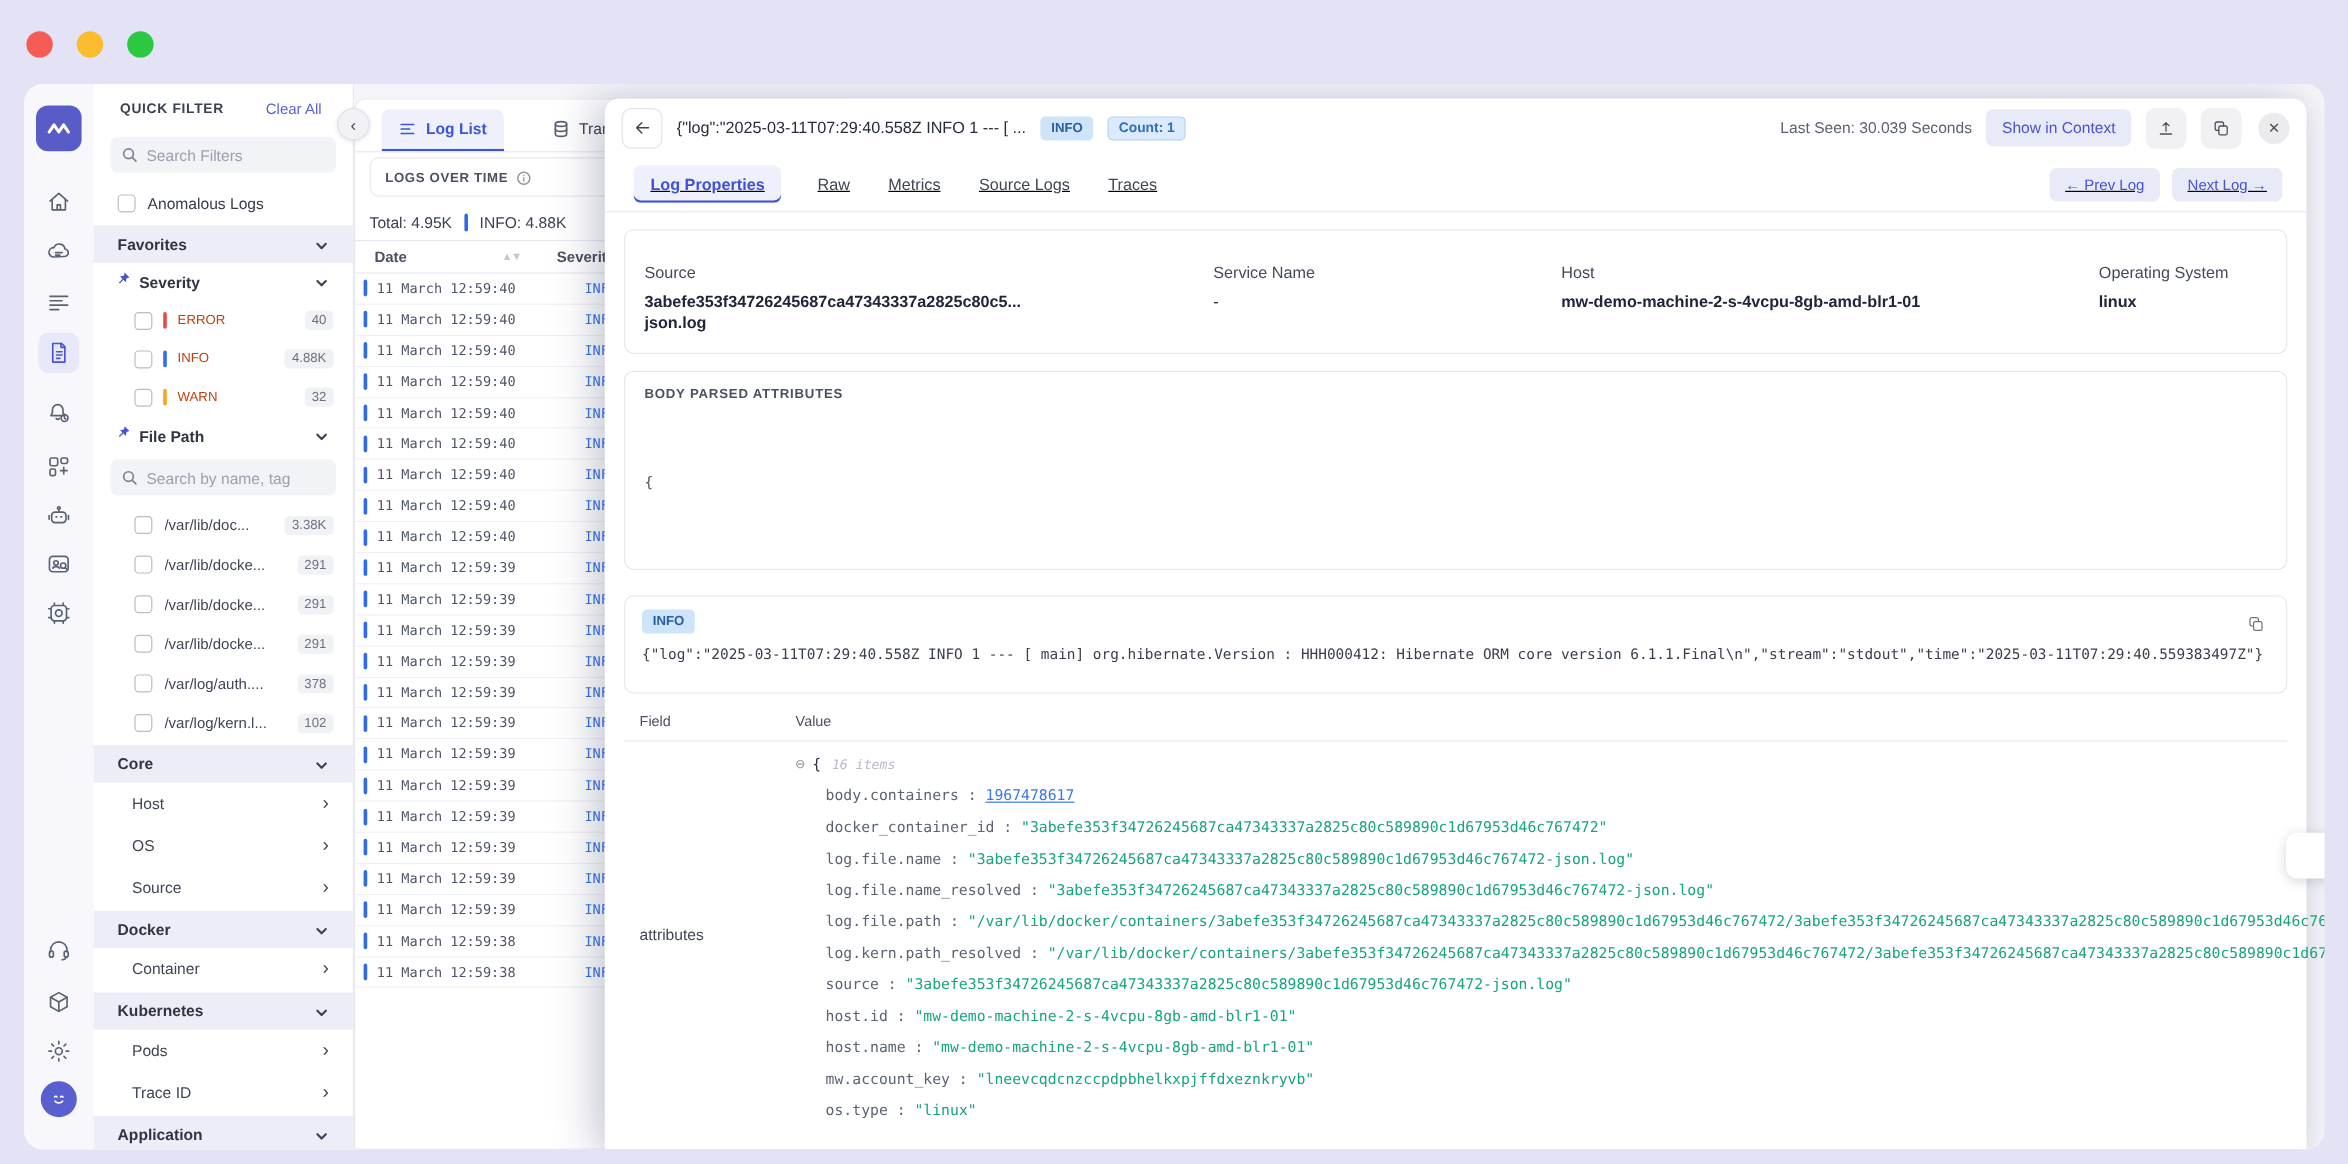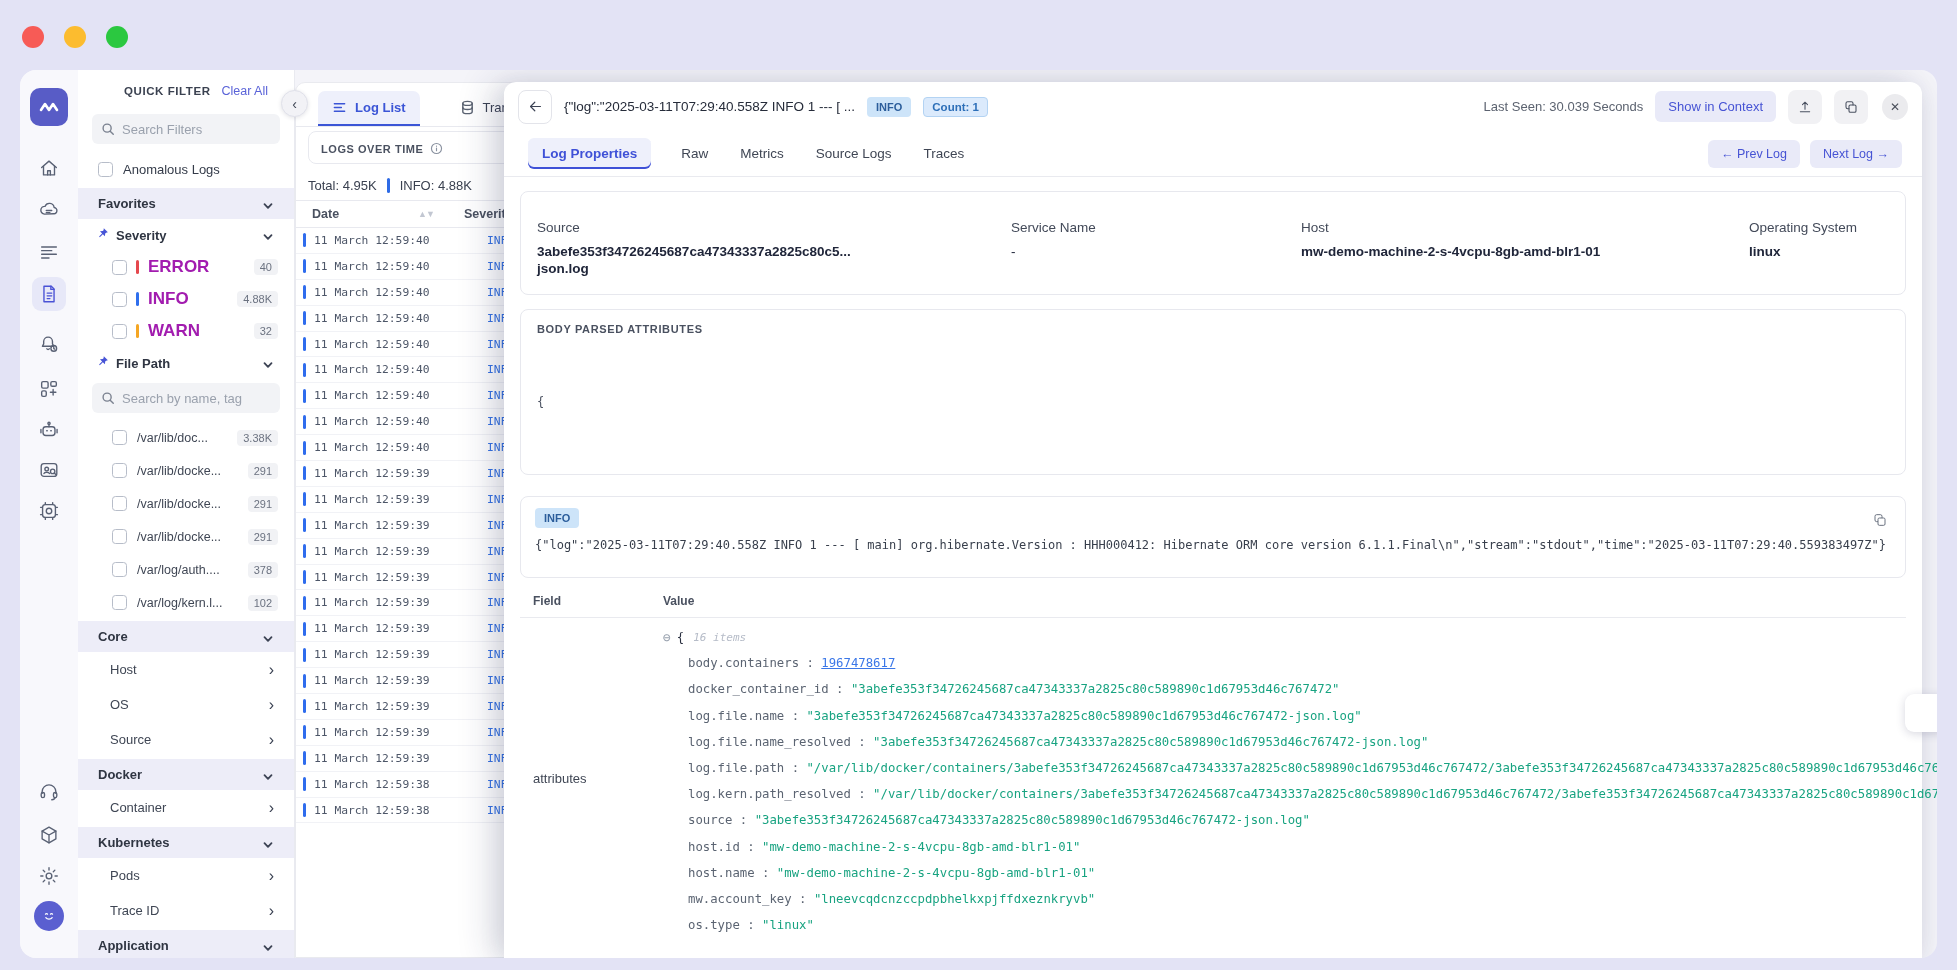"QUICK FILTER" .fp-title { margin-left: 24px -> none }
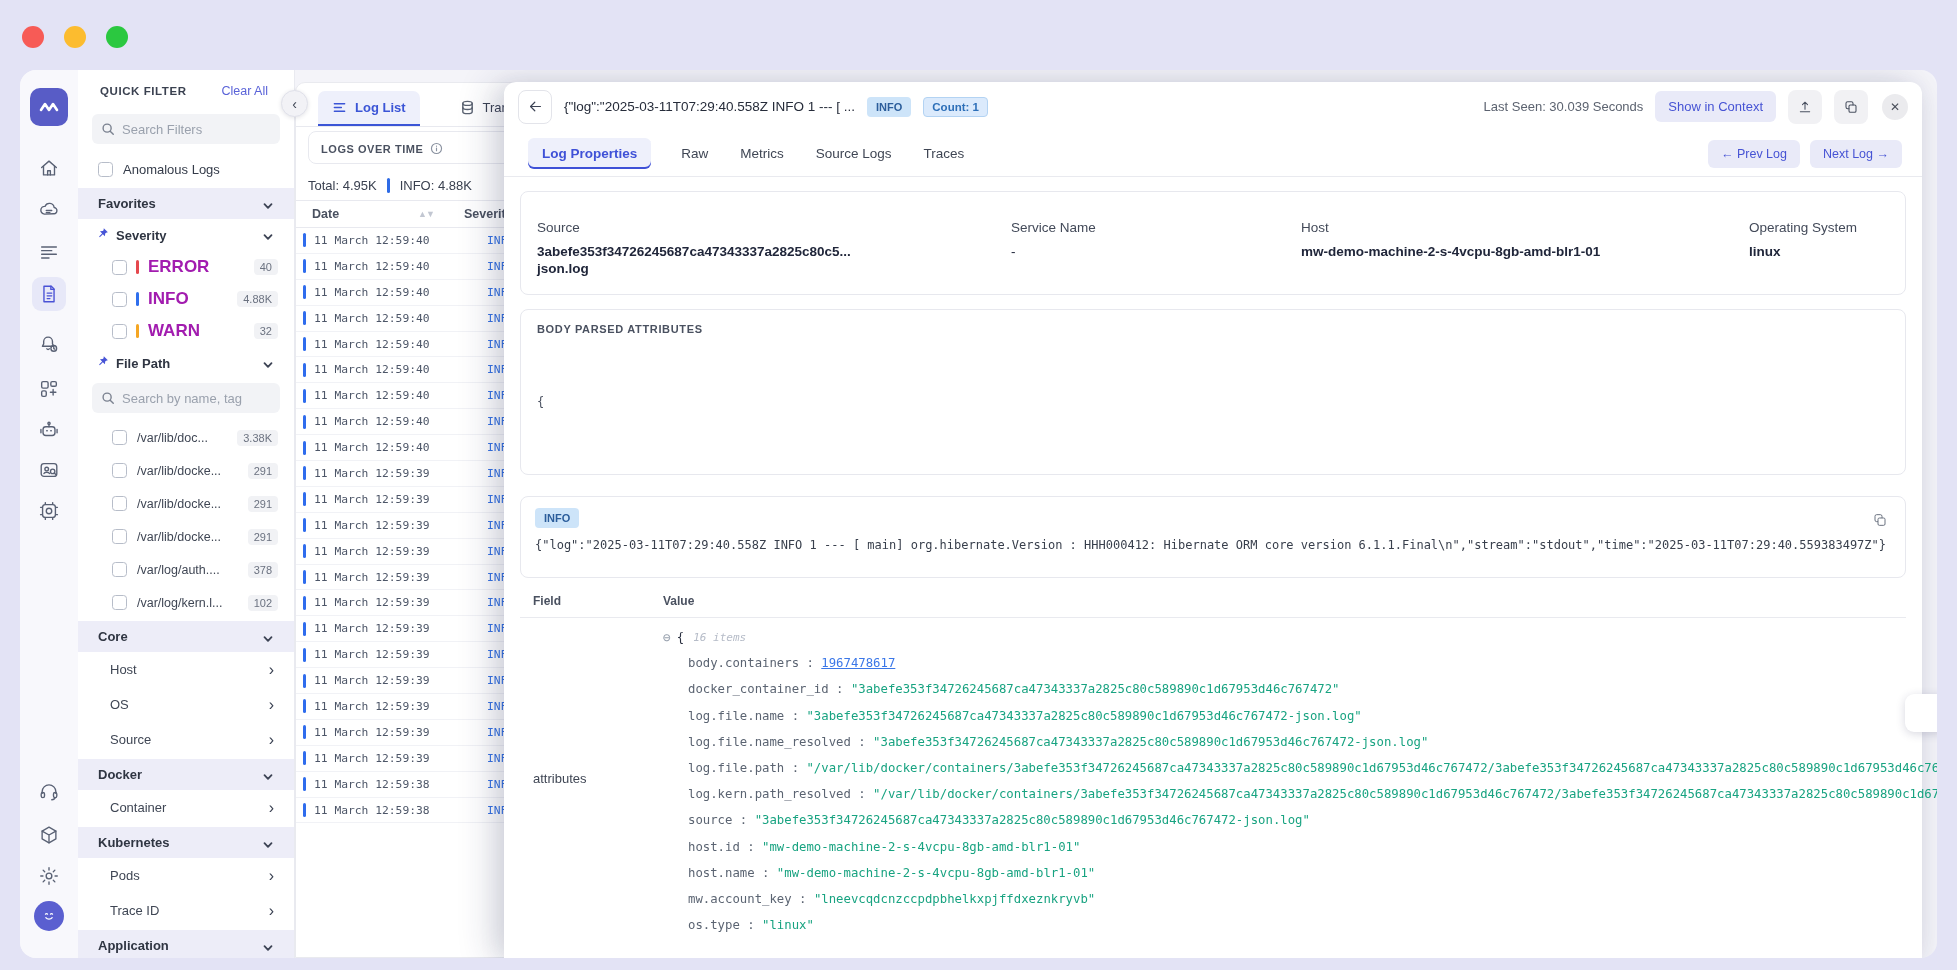"Log Properties" .ov-tabs { text-decoration: none -> underline }
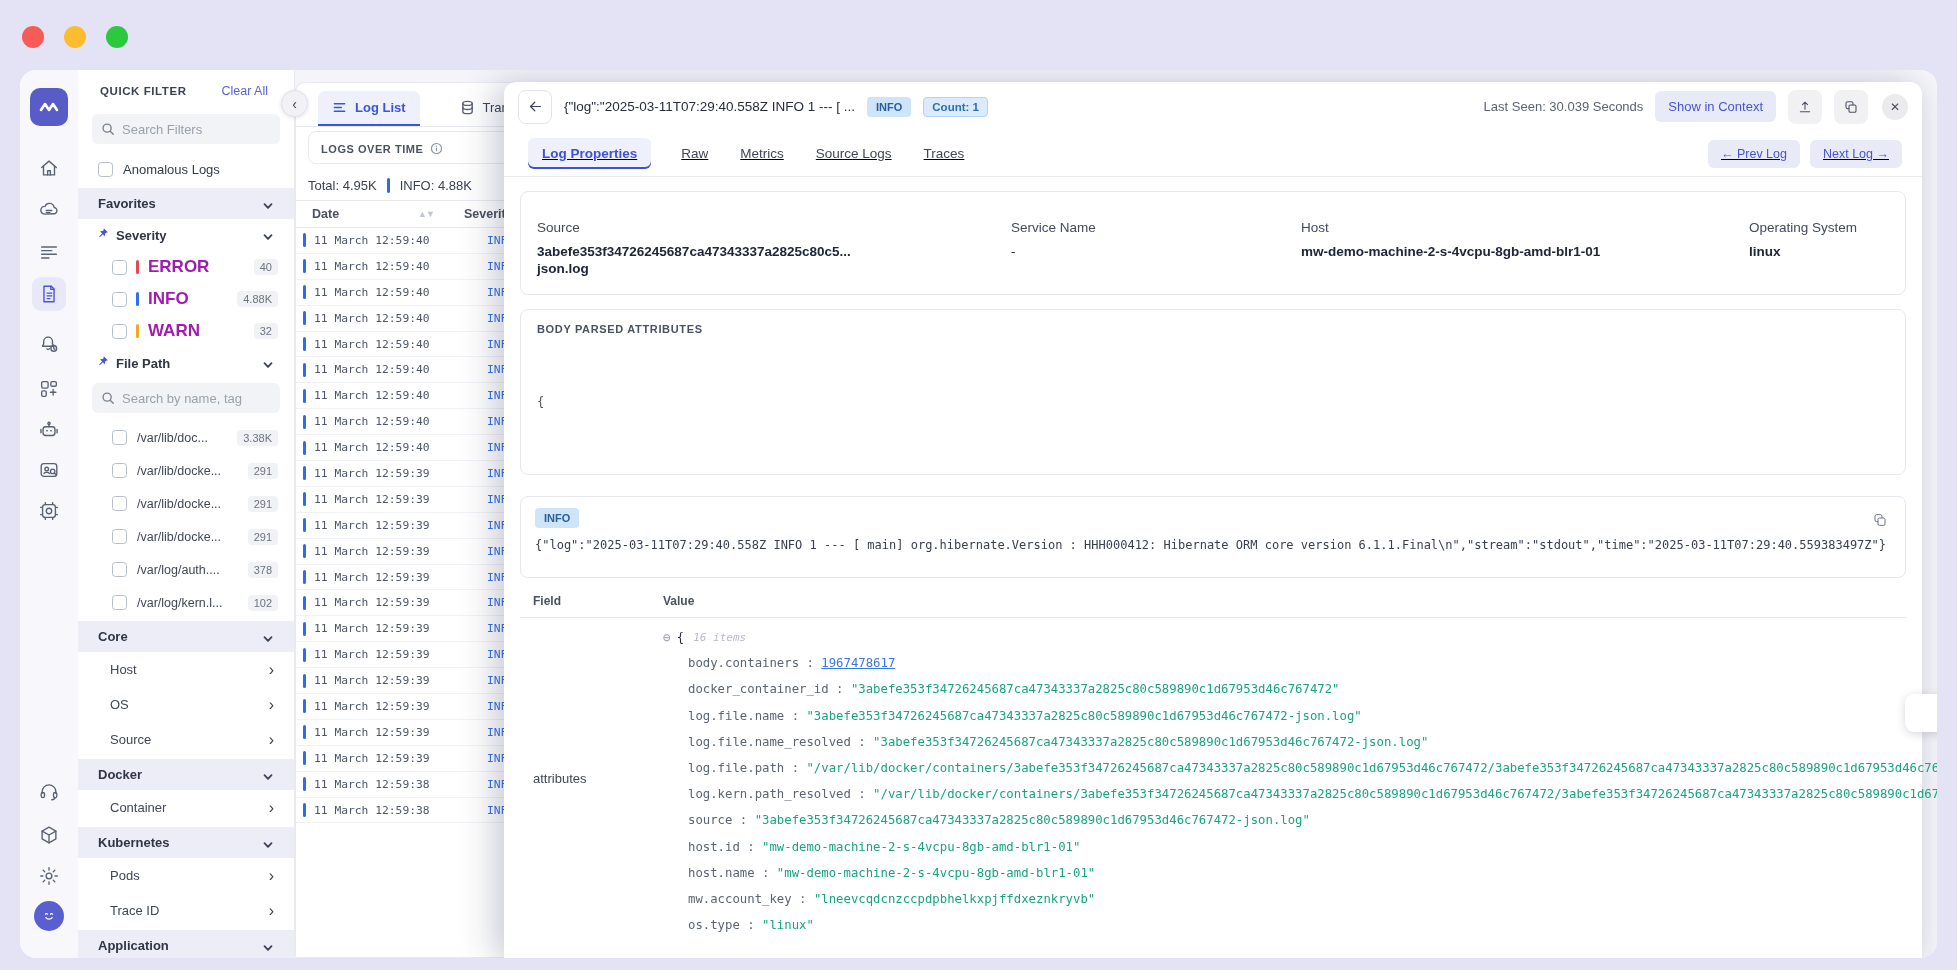"ERROR" .sev-label { color: #a21caf -> #c2410c; font-size: 17px -> 11px; font-weight: bold -> none }
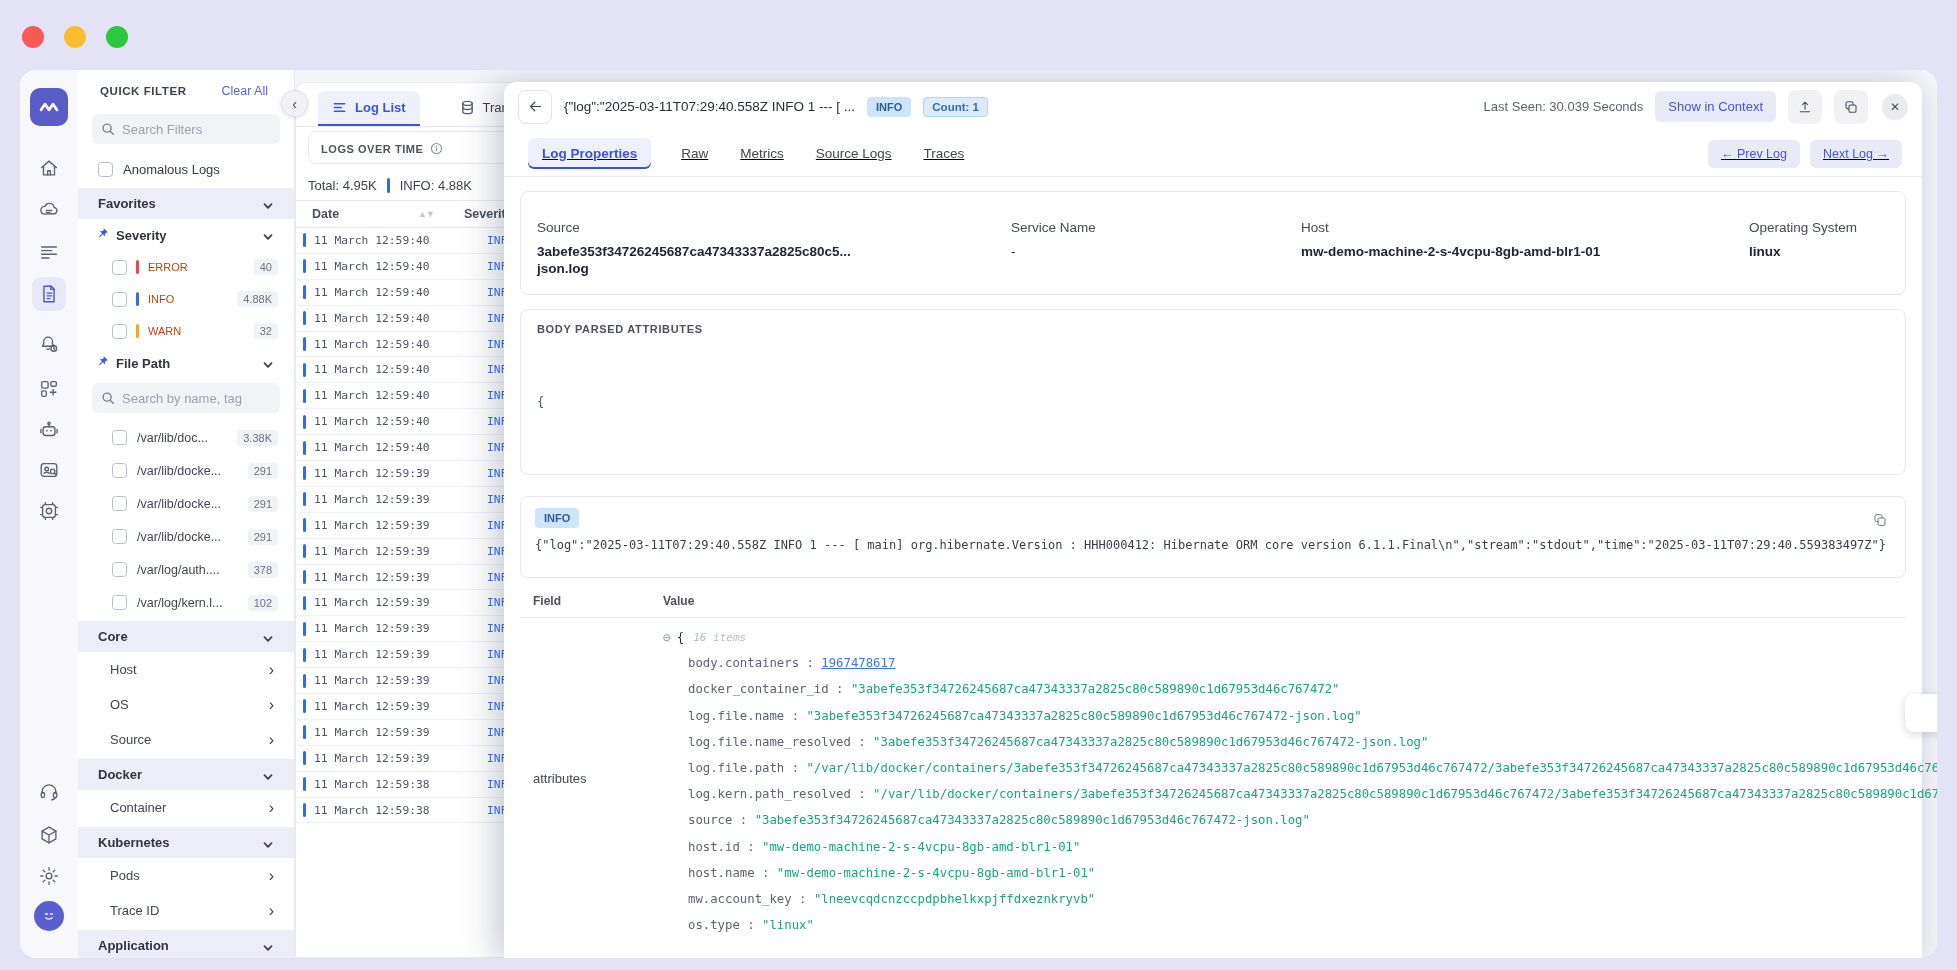"Field" .ft-head { font-weight: 700 -> 400 }
